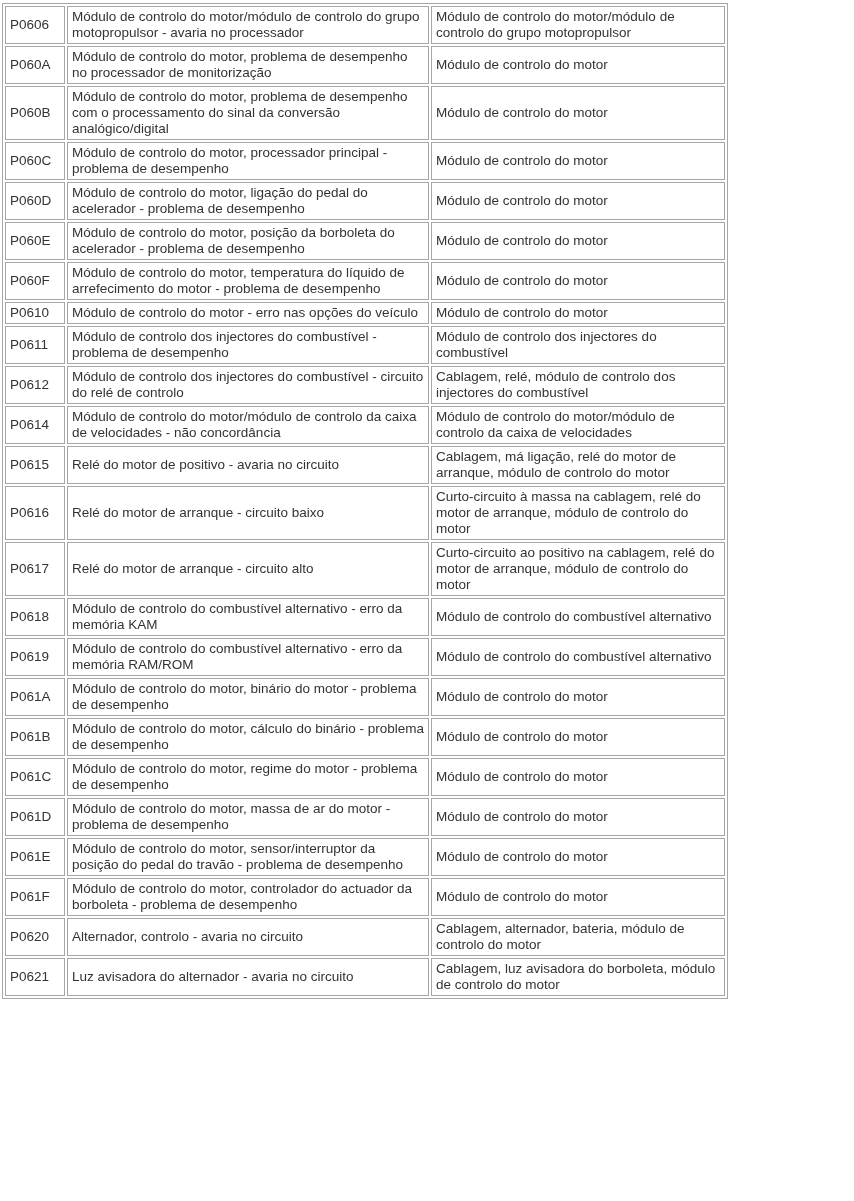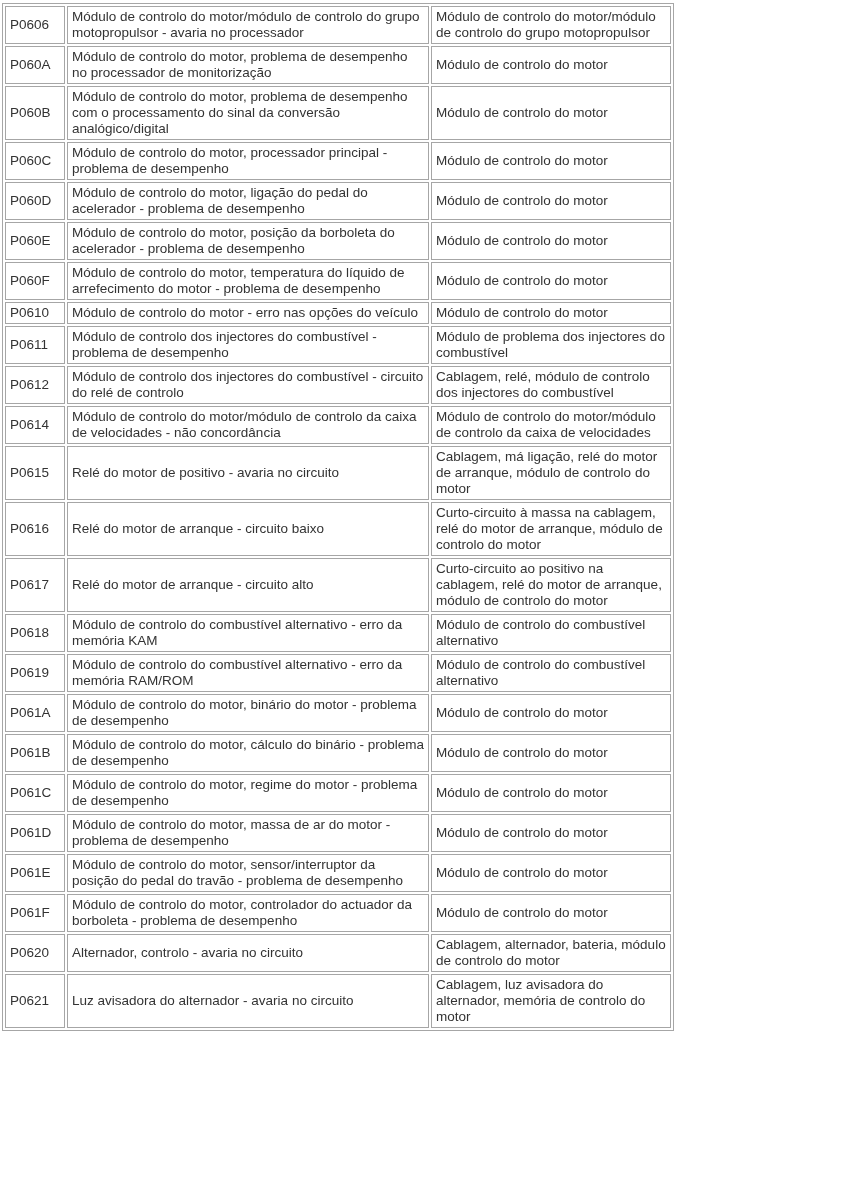"P0606" table.dtc-table { width: 672px -> 726px }
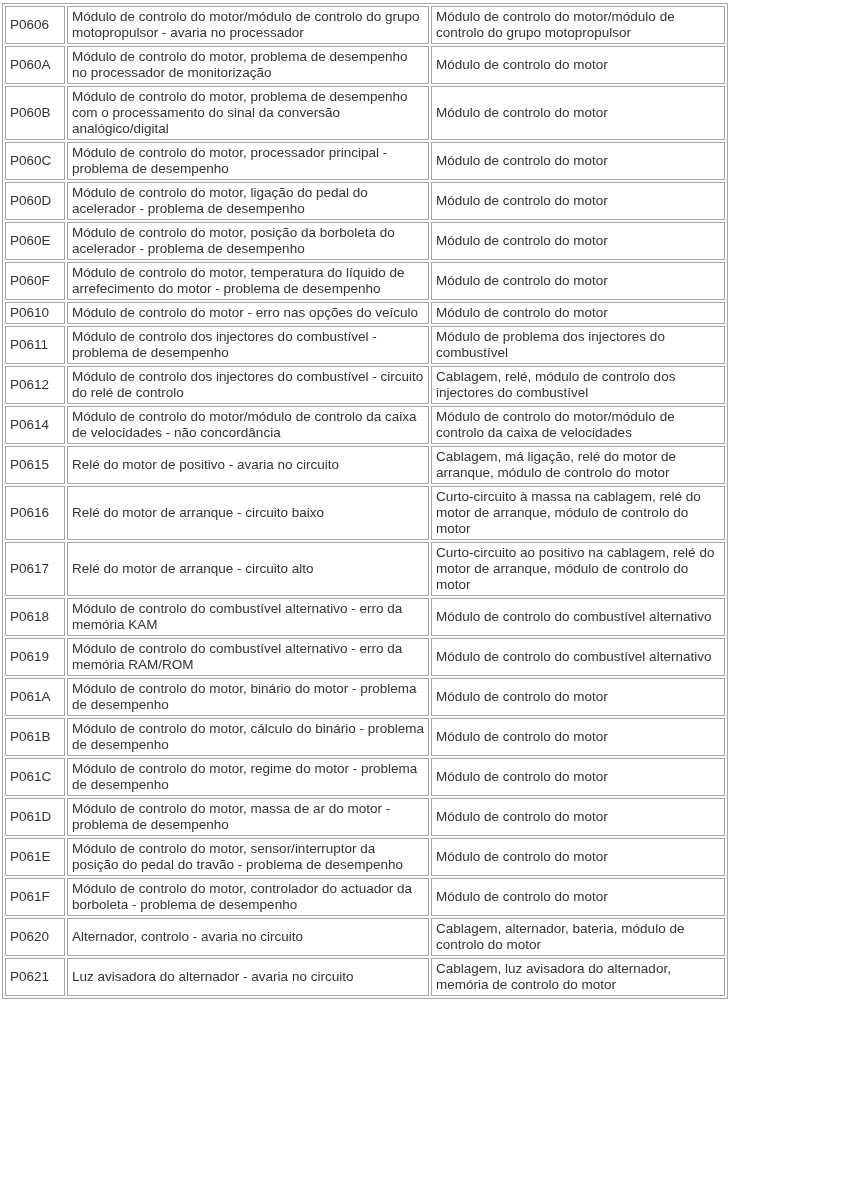"Módulo de problema dos injectores" td.col-cause { text: problema -> controlo }
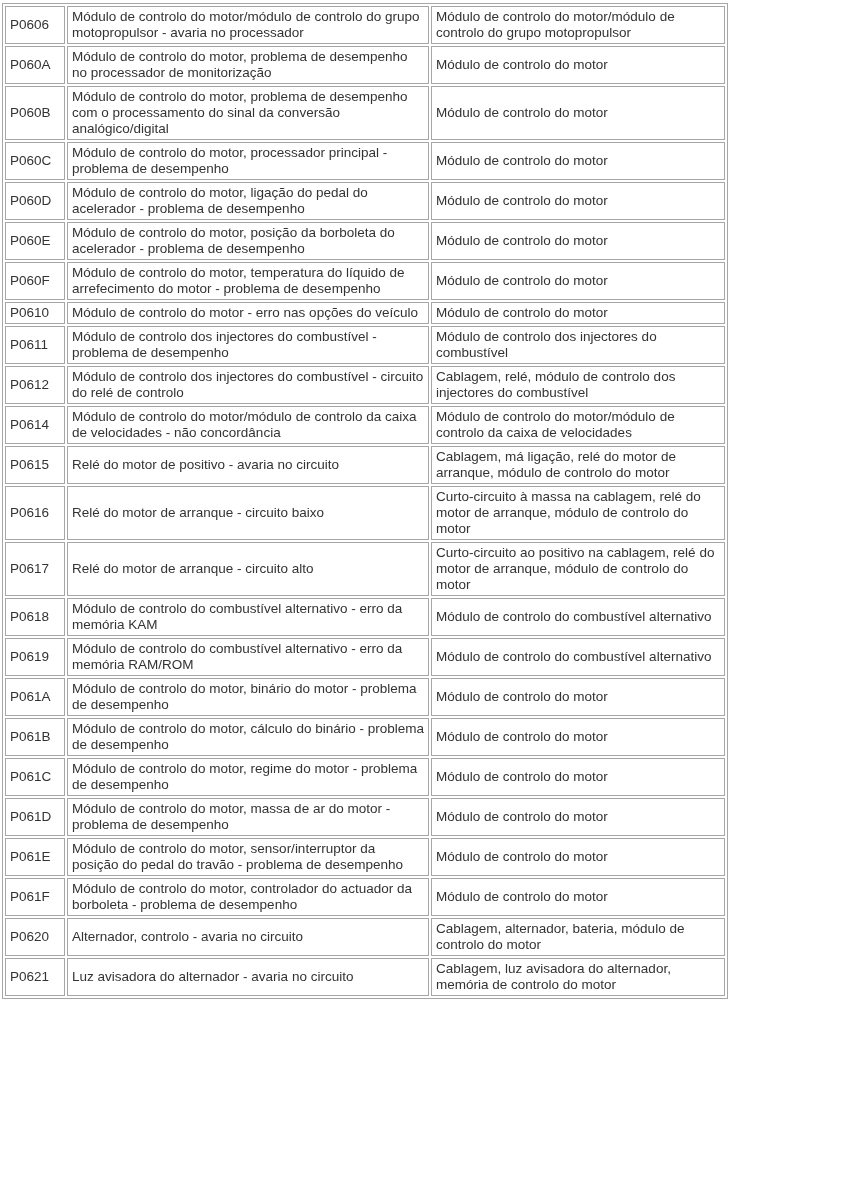"Cablagem, luz avisadora do alternador," td.col-cause { text: alternador, memória -> borboleta, módulo }
